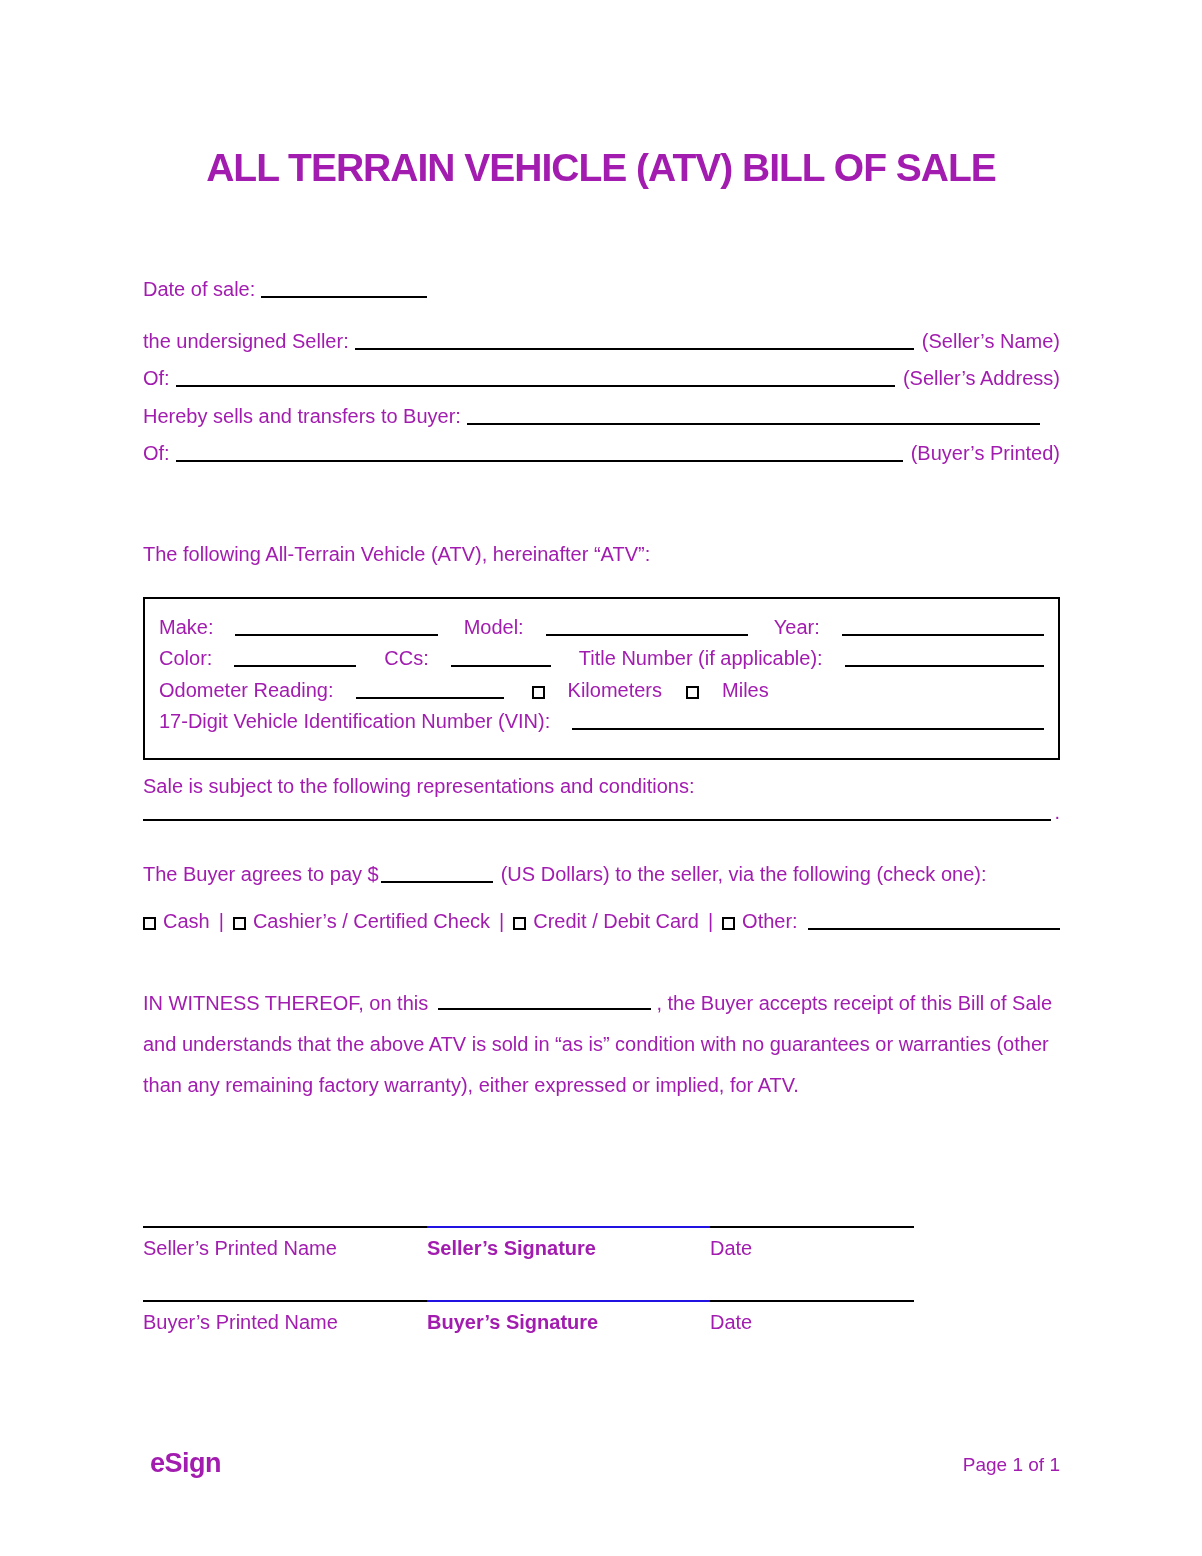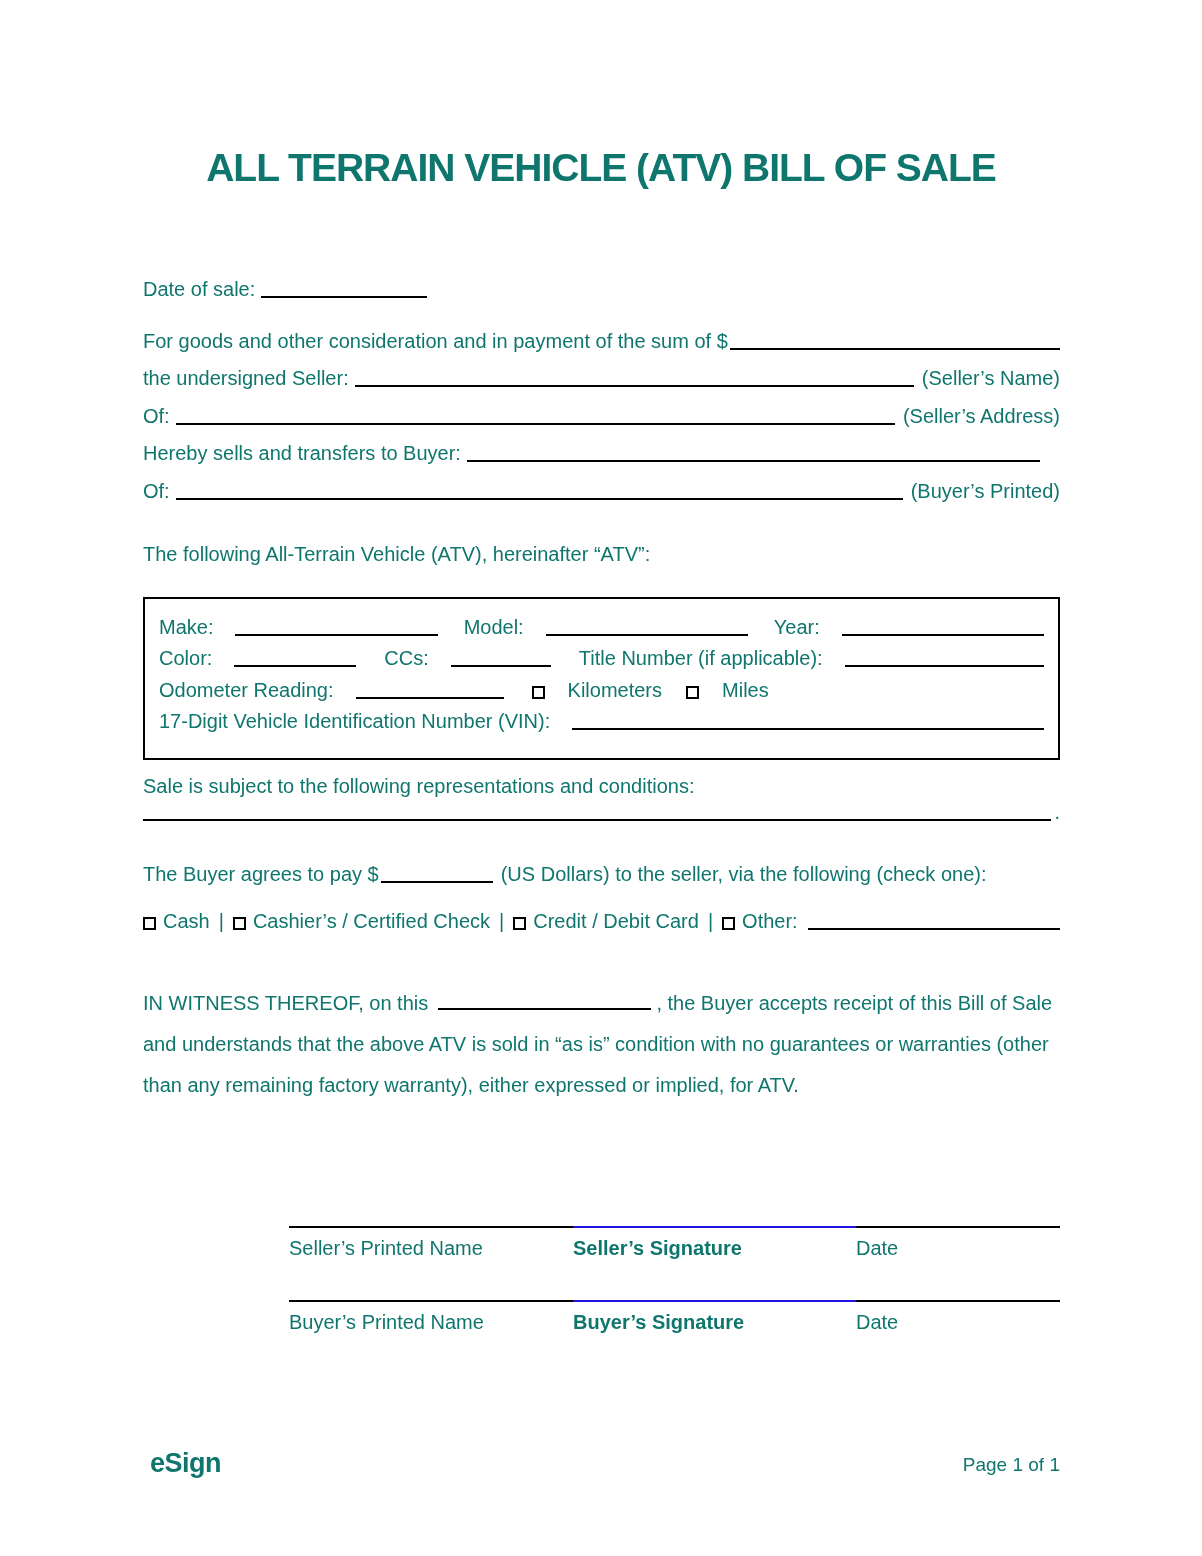"ALL TERRAIN VEHICLE (ATV) BILL" .page { color: #0f766e -> #a21caf }
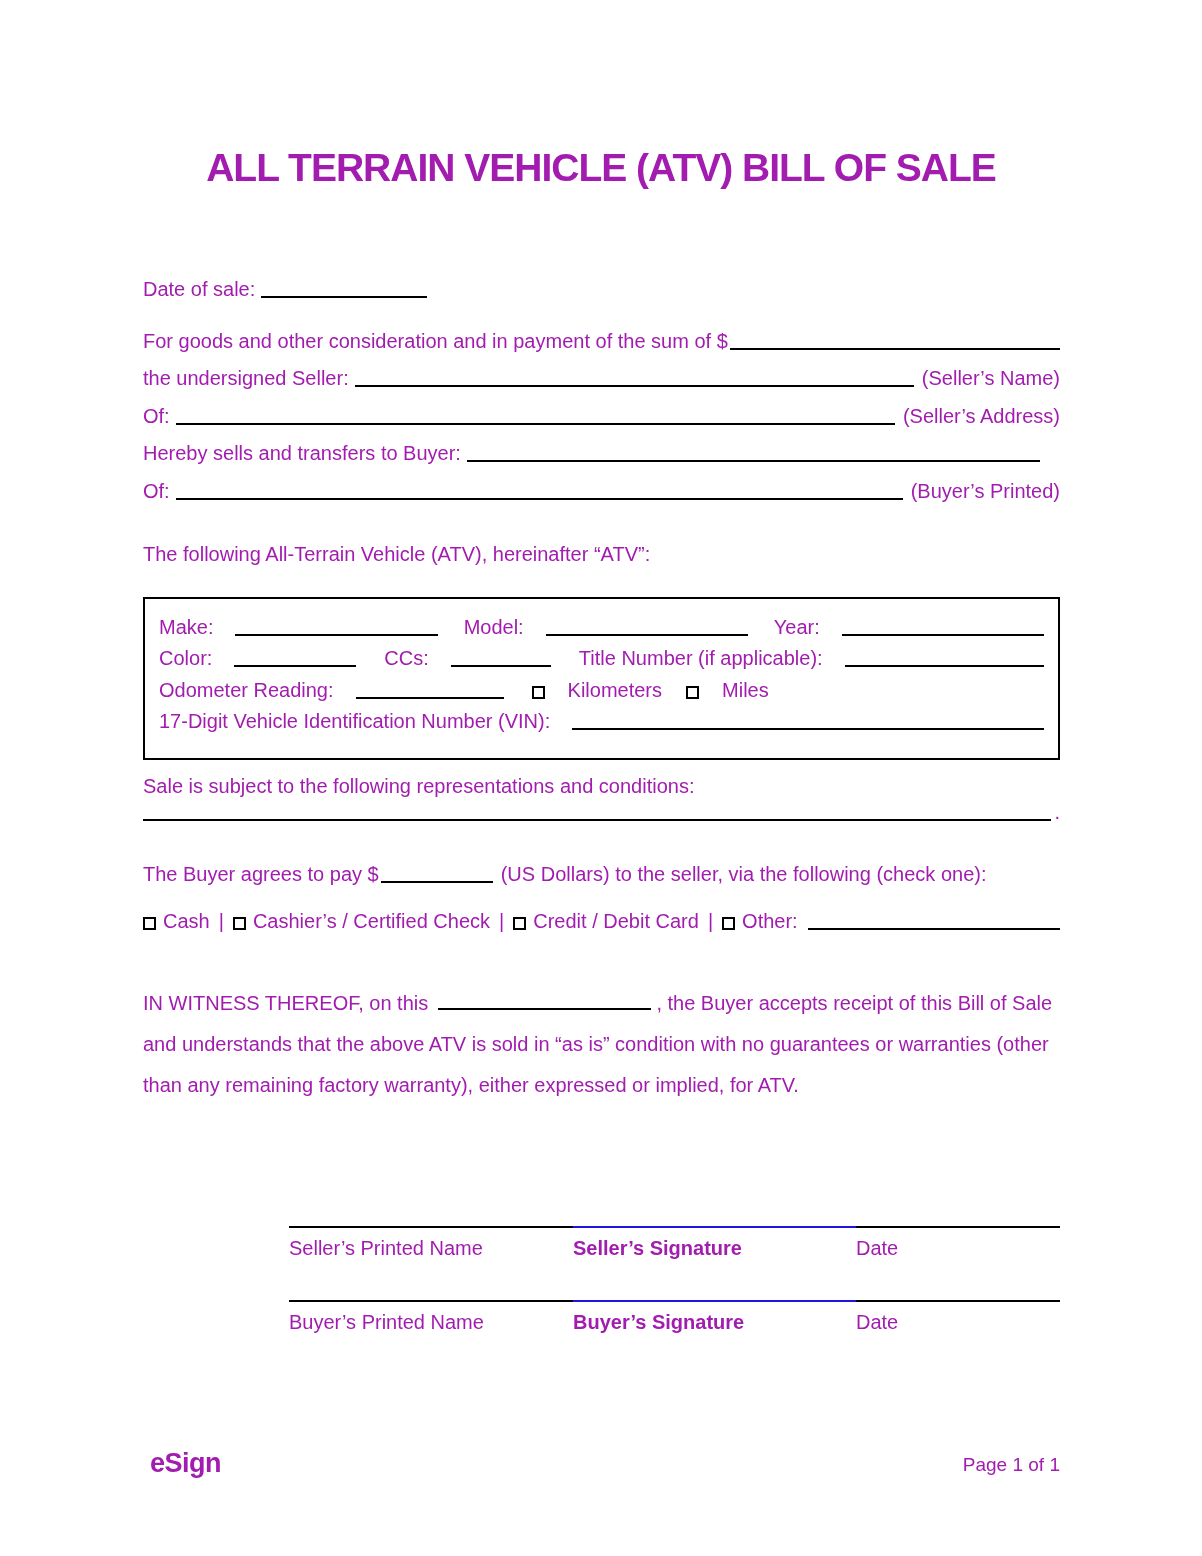"For goods and other consideration" div.flex-row { html: <div> <span>For goods and other consideration and in payment of the sum of $</span> <span></span> </div> -> none }
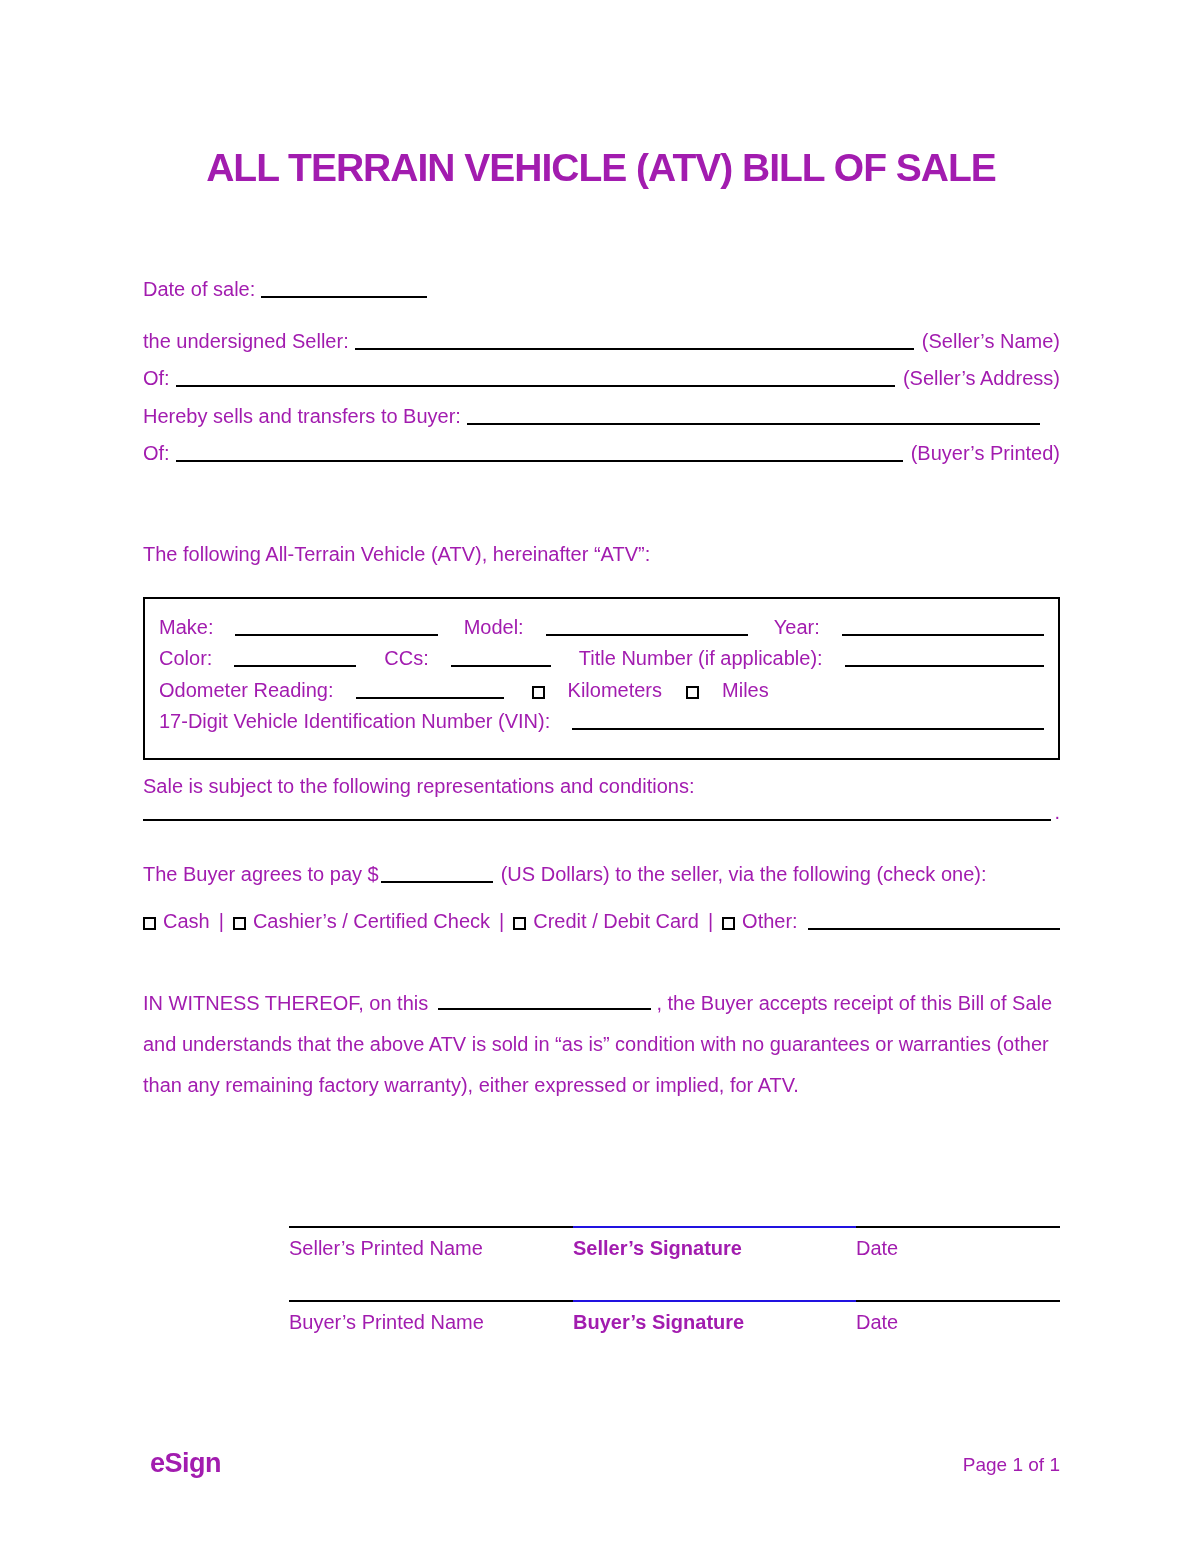"Seller’s Printed Name" .sig-row { justify-content: flex-end -> flex-start }
